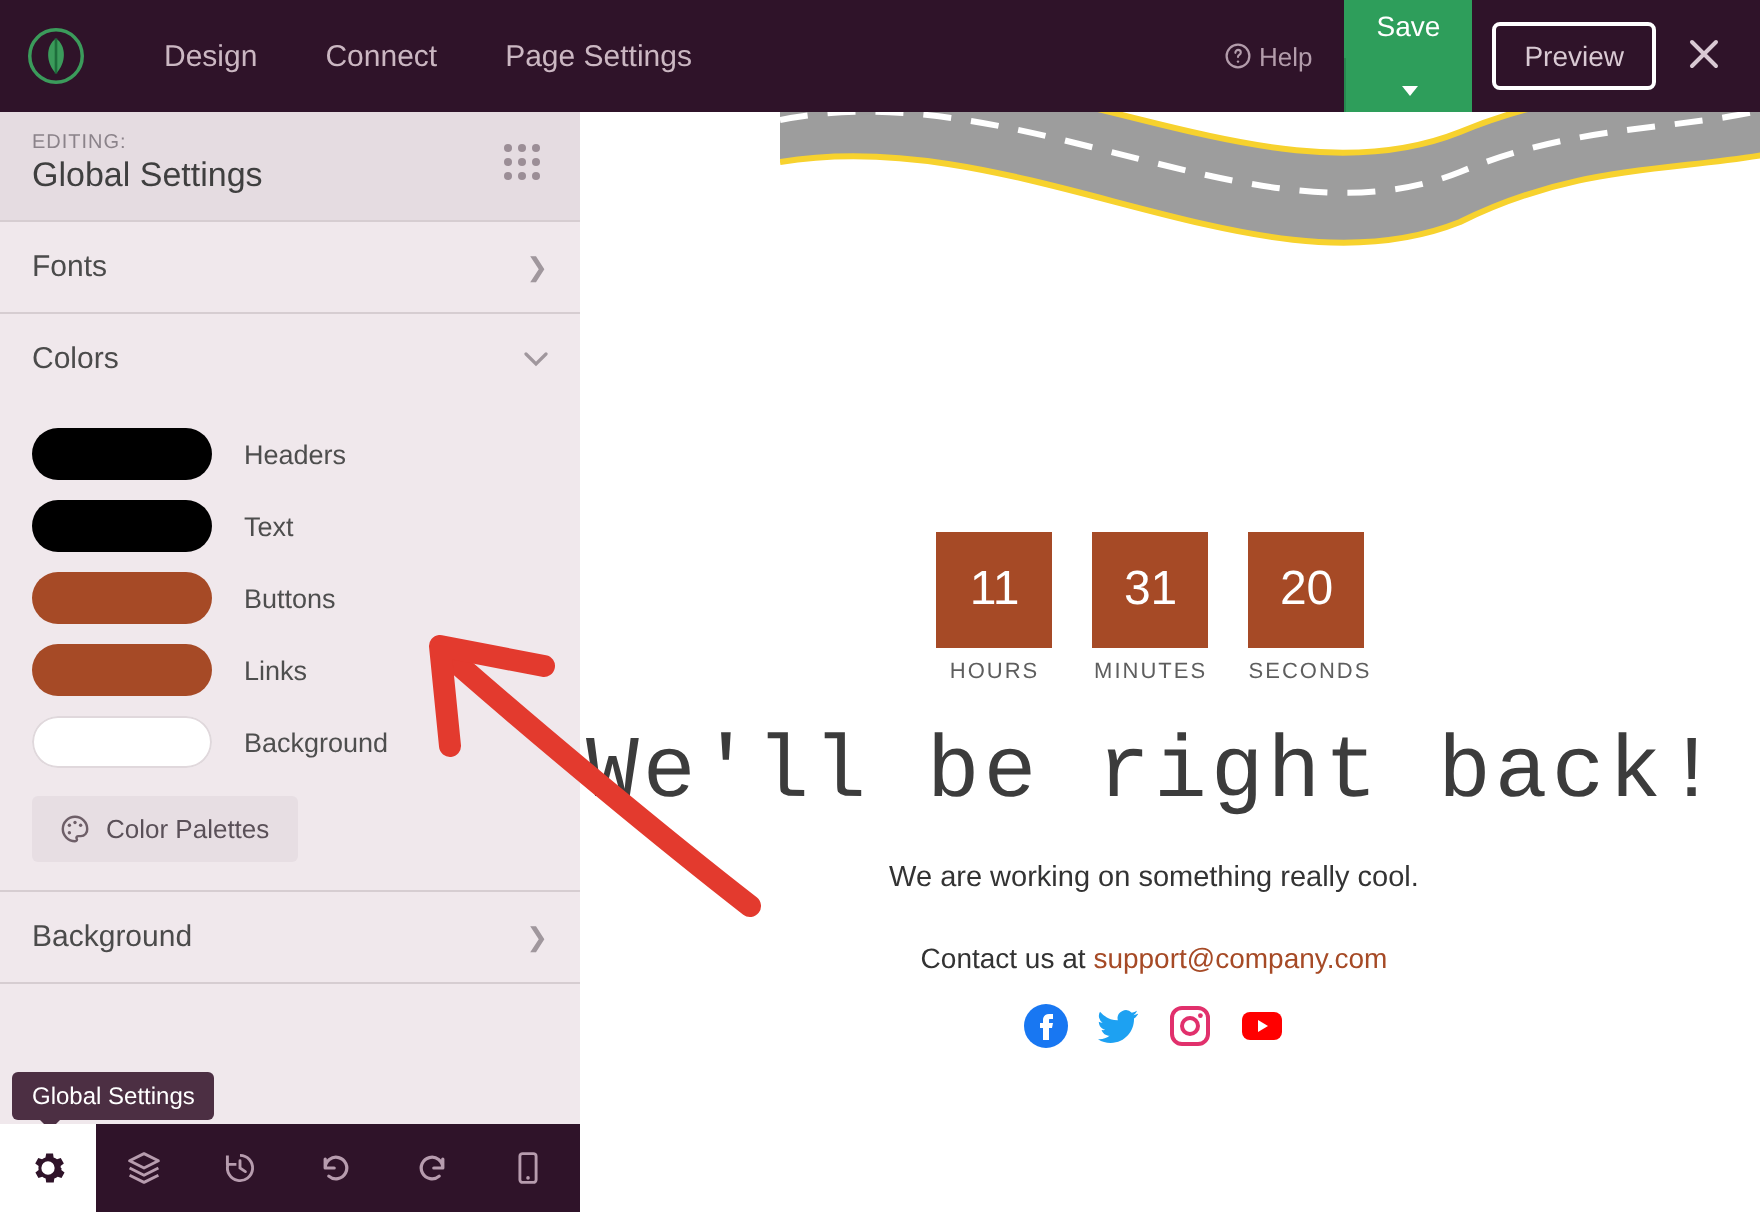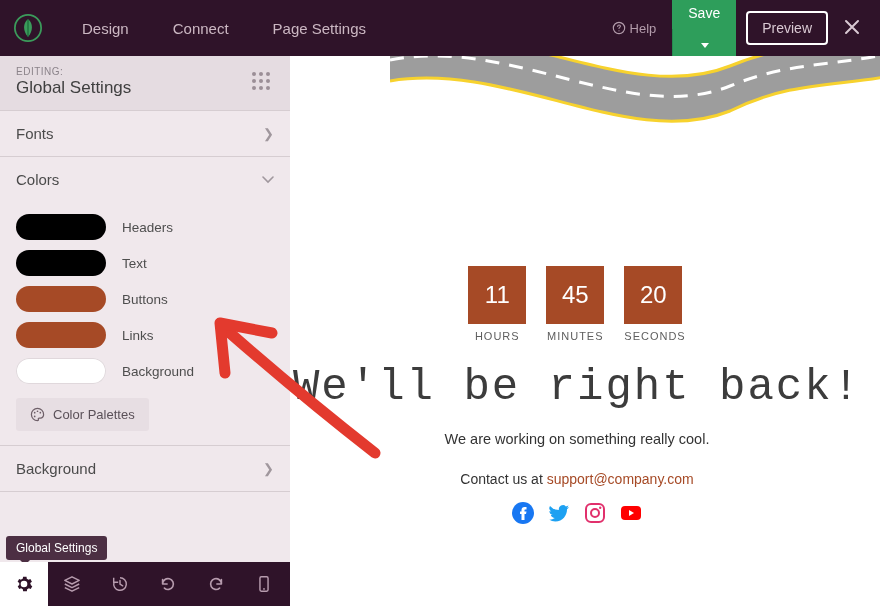"Design" .topnav { gap: 36px -> 26px }
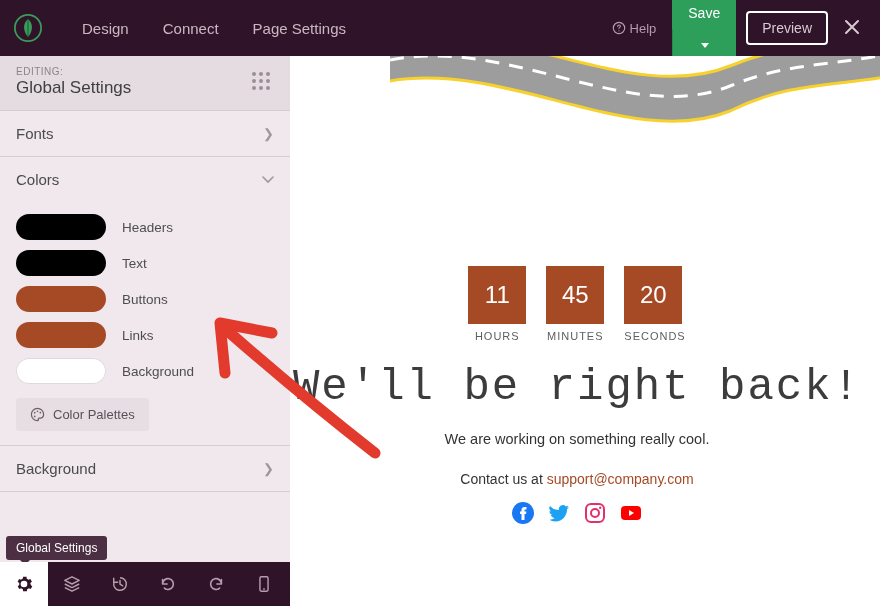"45" div.cd-box { text: 45 -> 31 }
